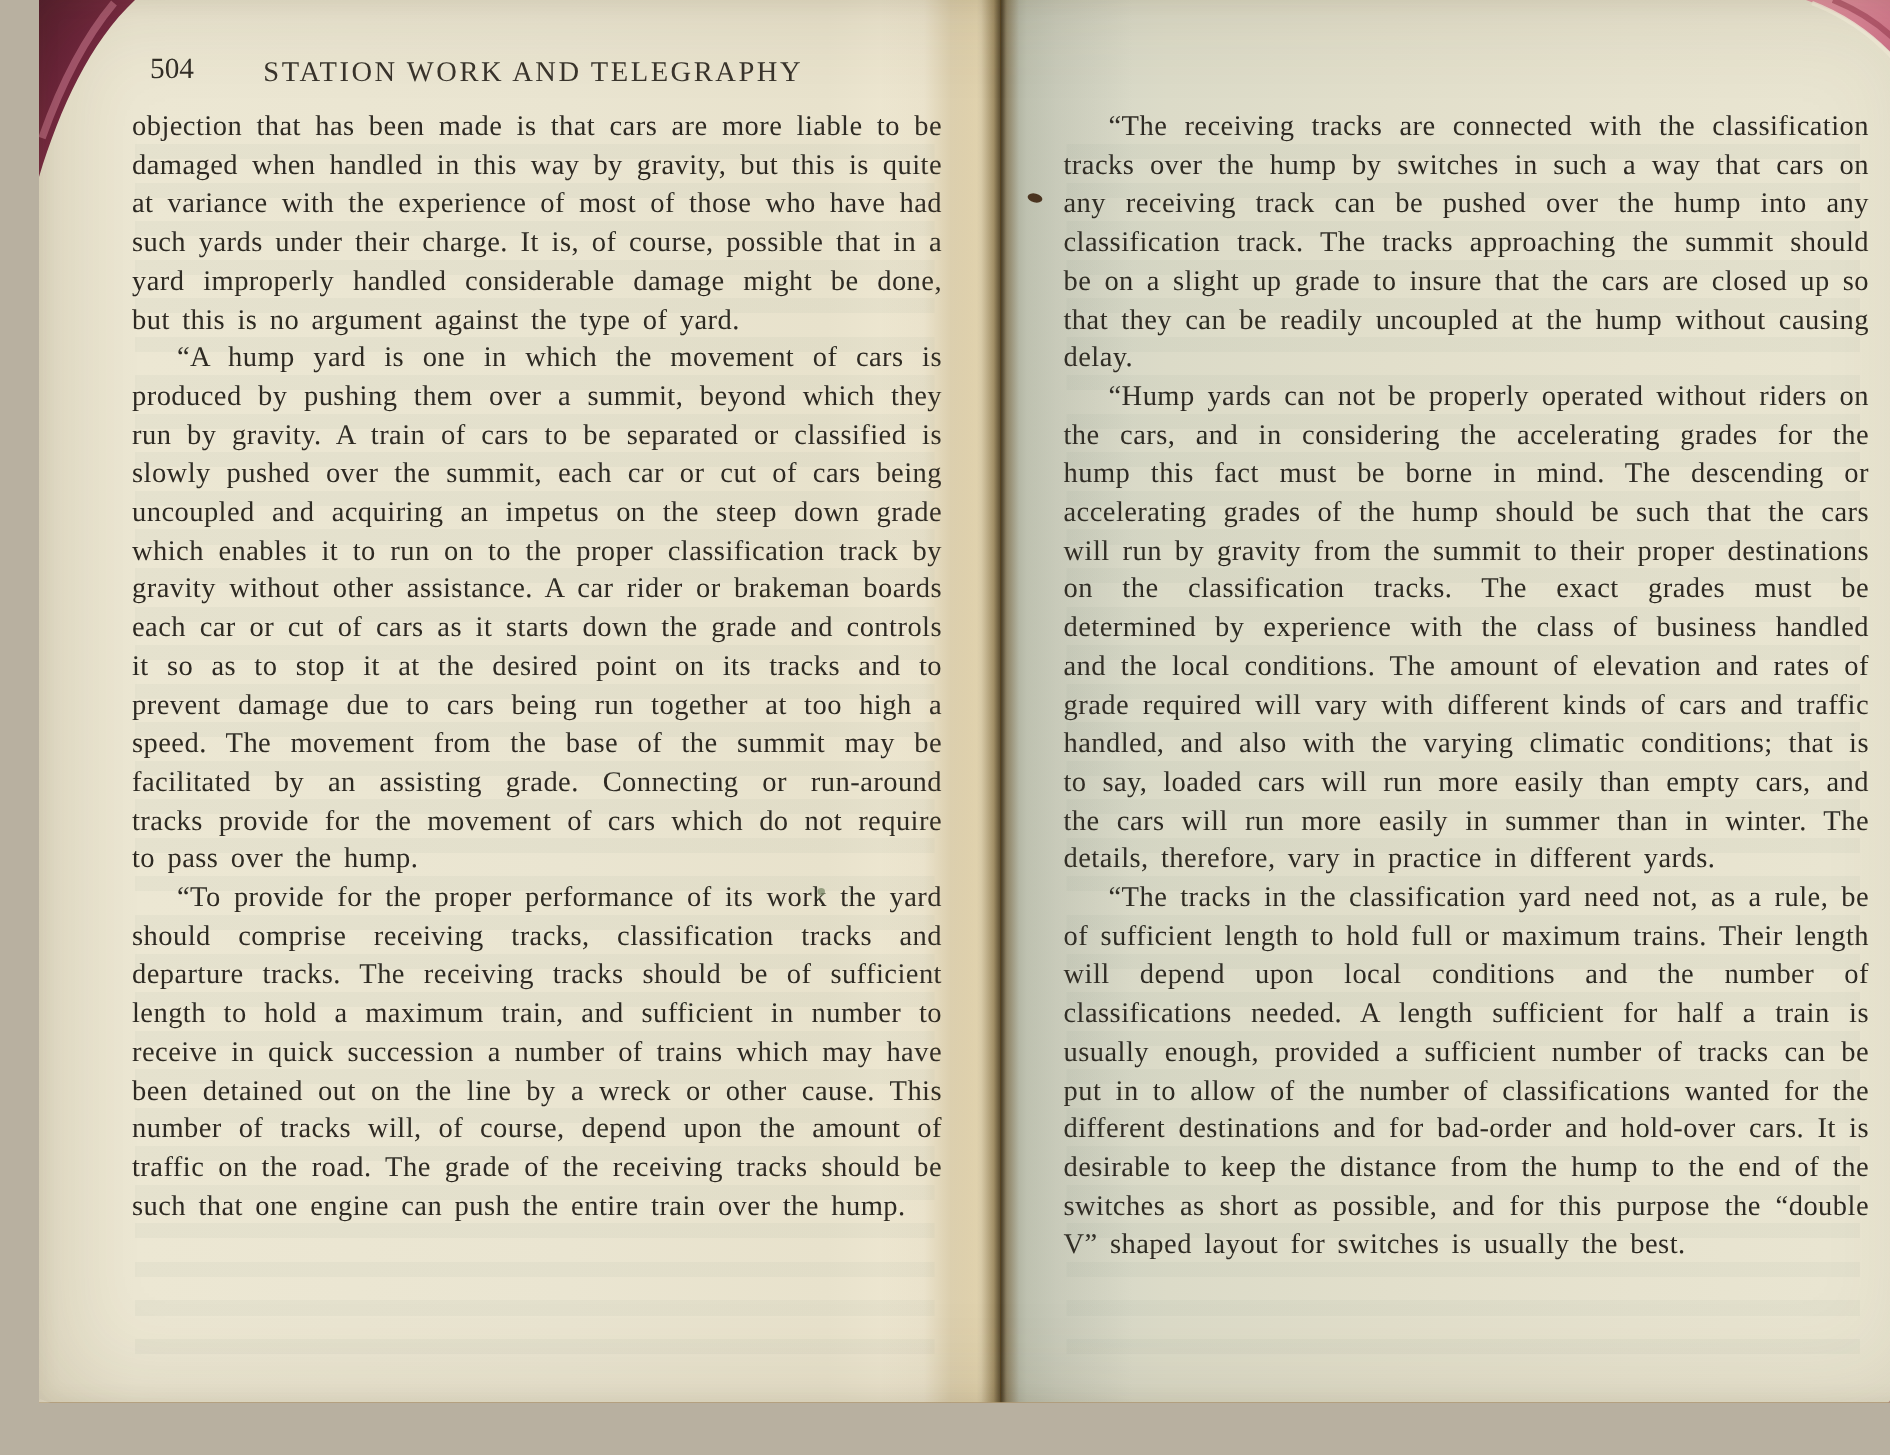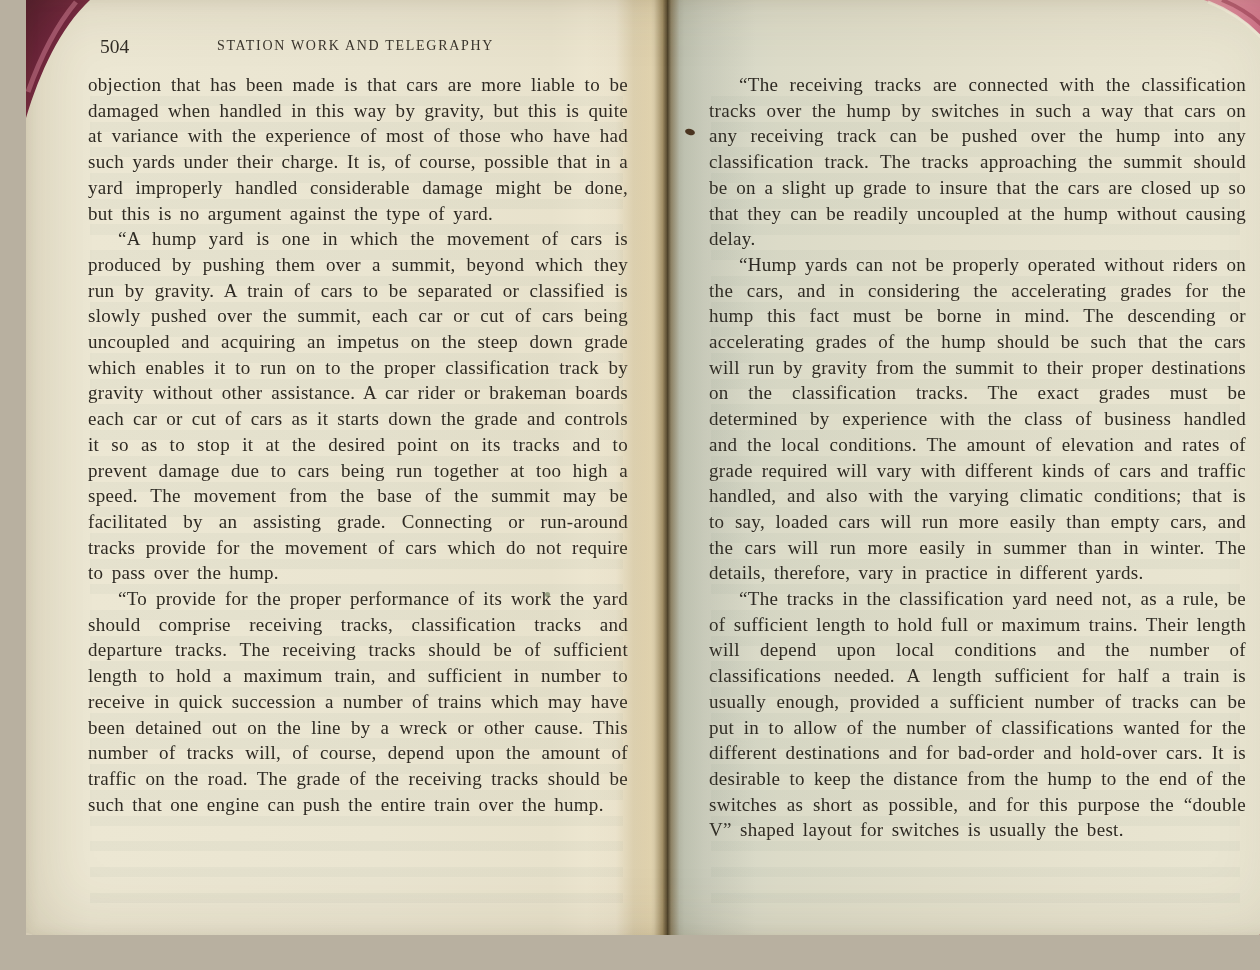"STATION WORK AND TELEGRAPHY" .running-title { font-size: 14px -> 19px }
